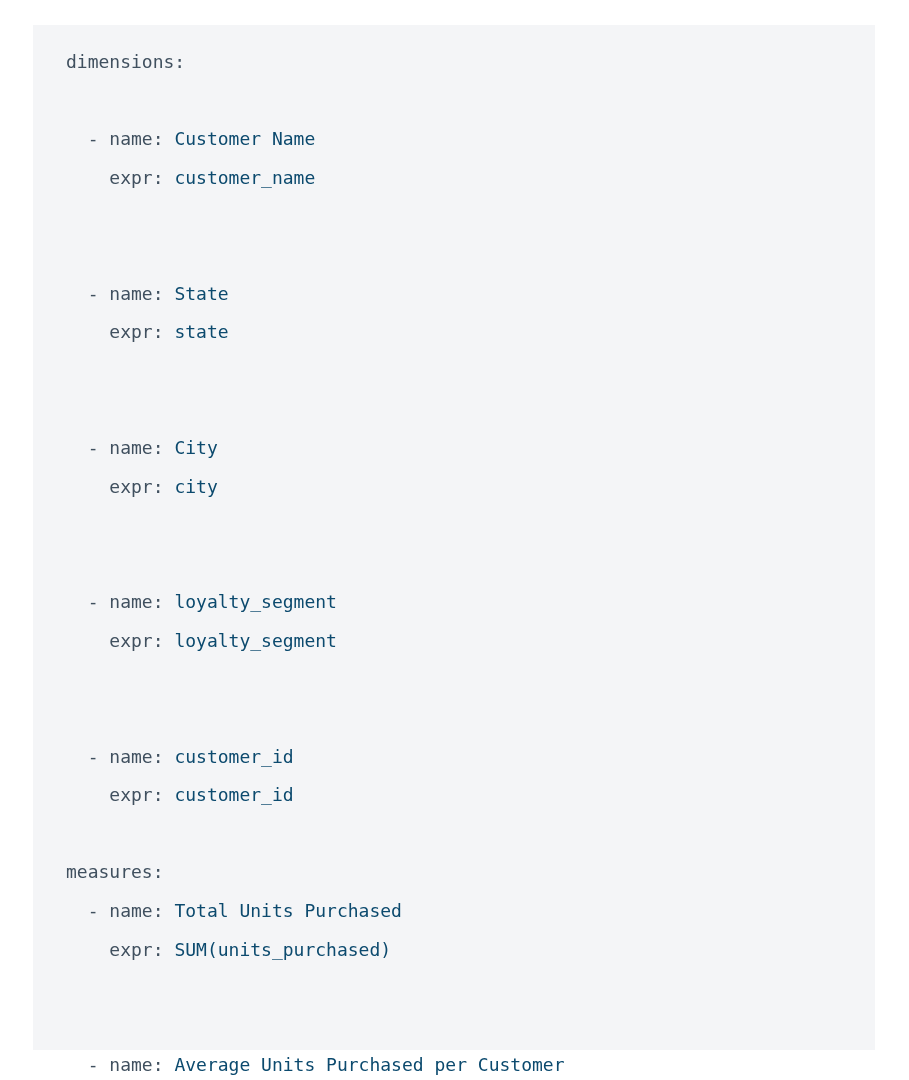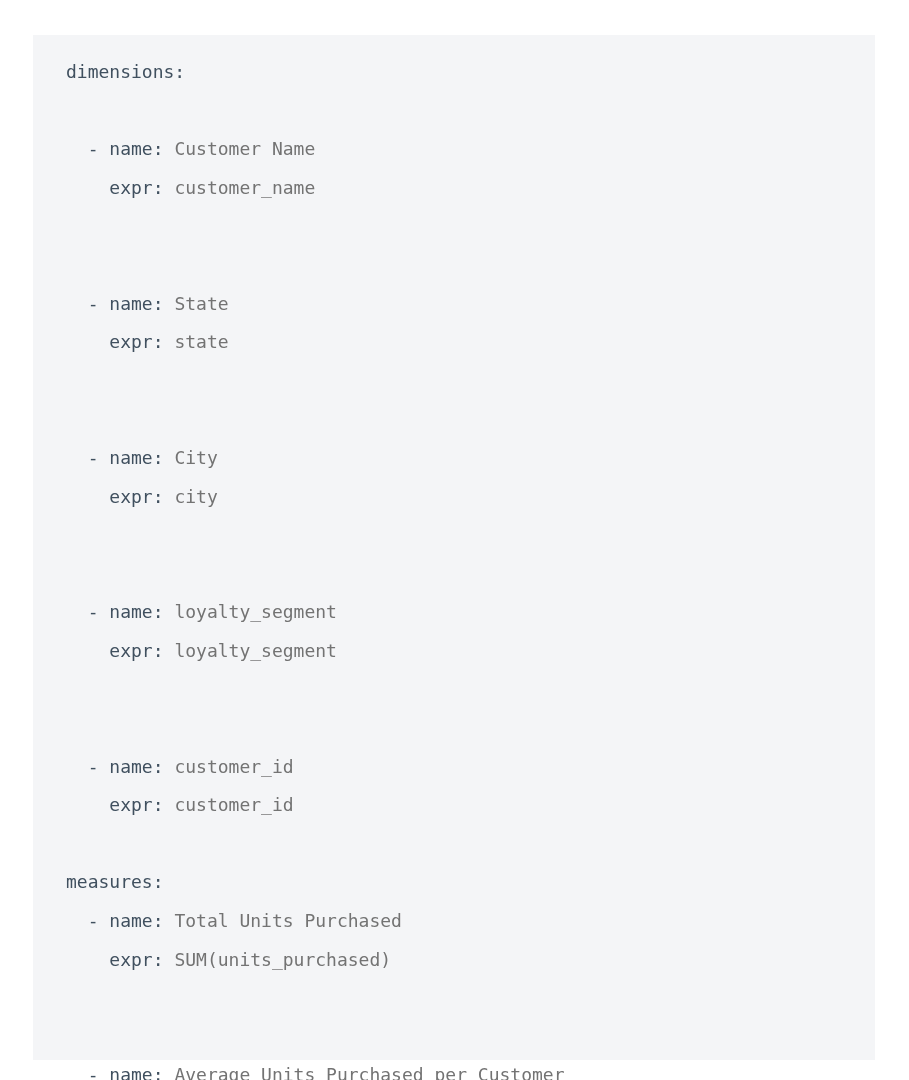"dimensions:" .code-block { top: 35px -> 25px }
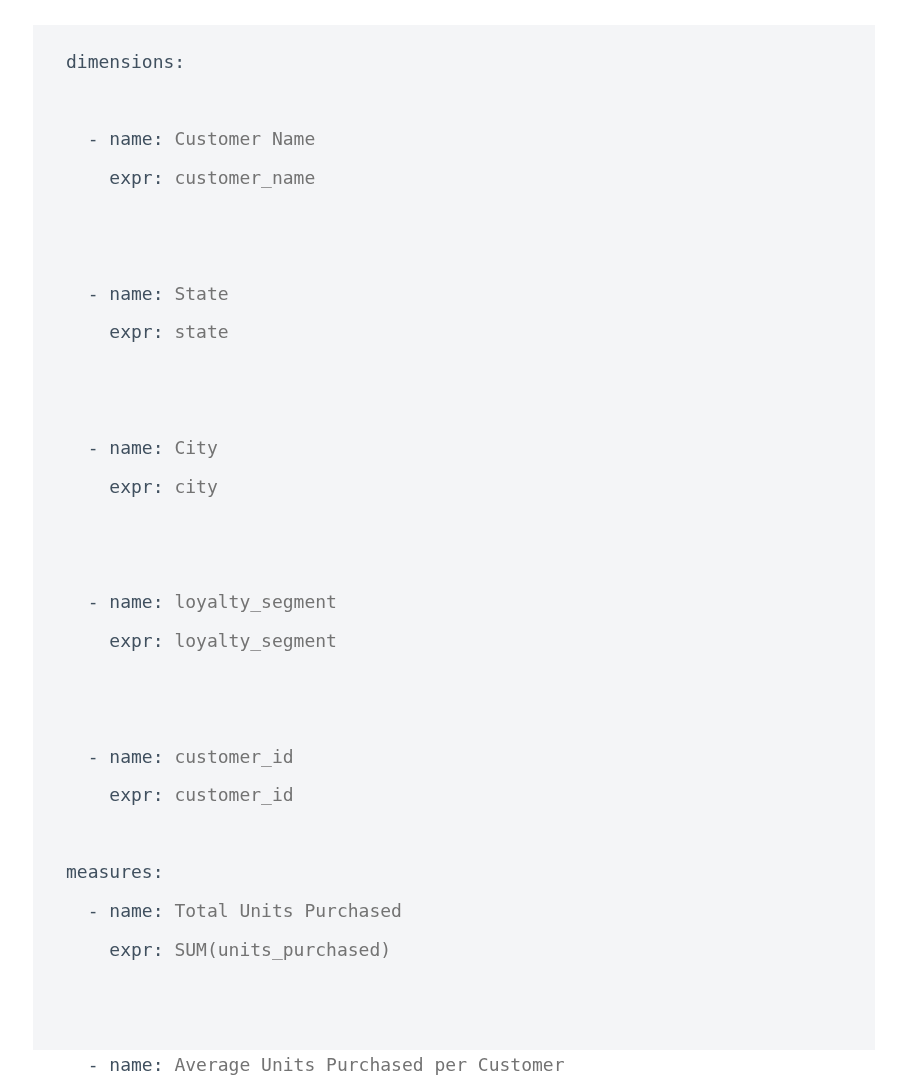"Customer Name" .v { color: #737373 -> #0c4a6e }
